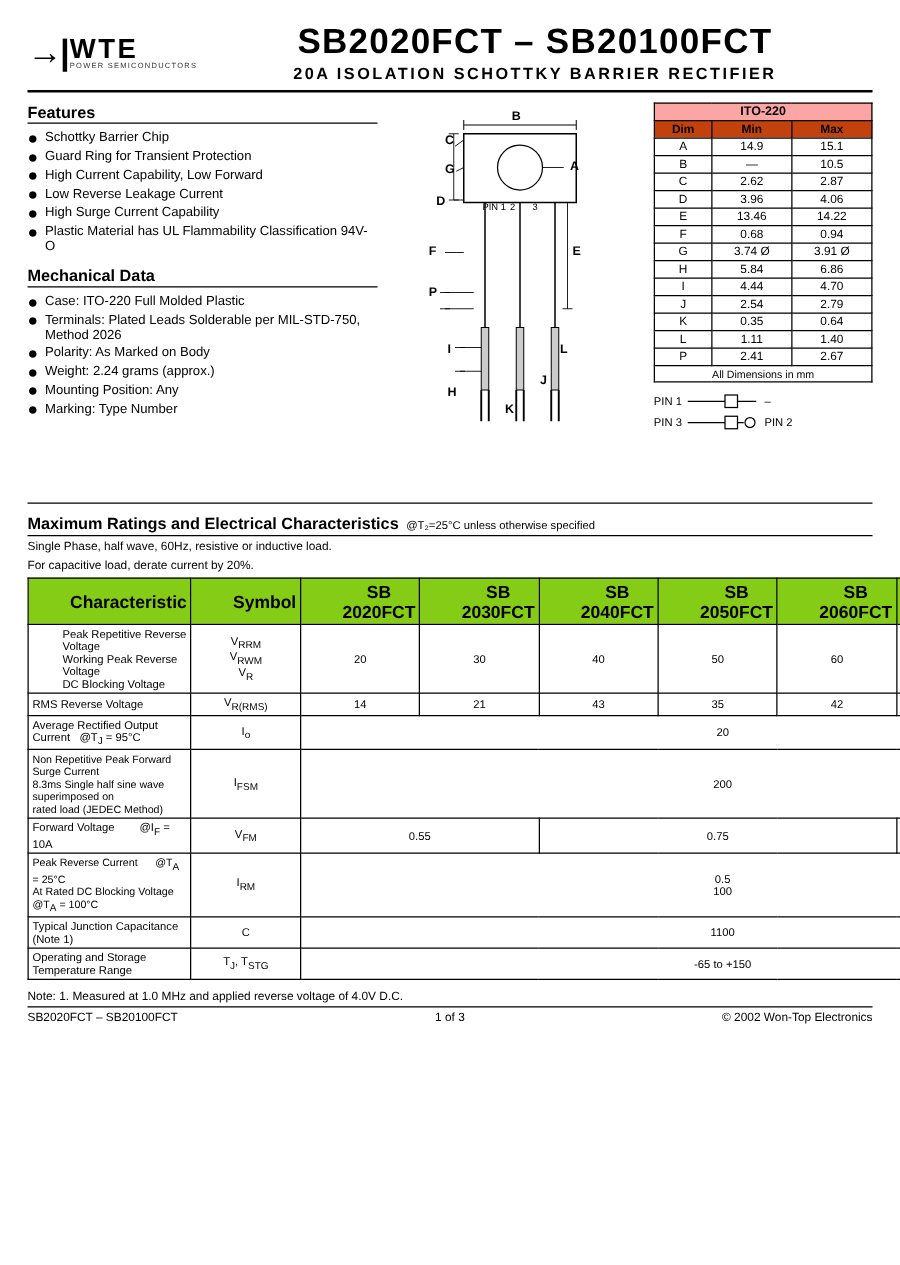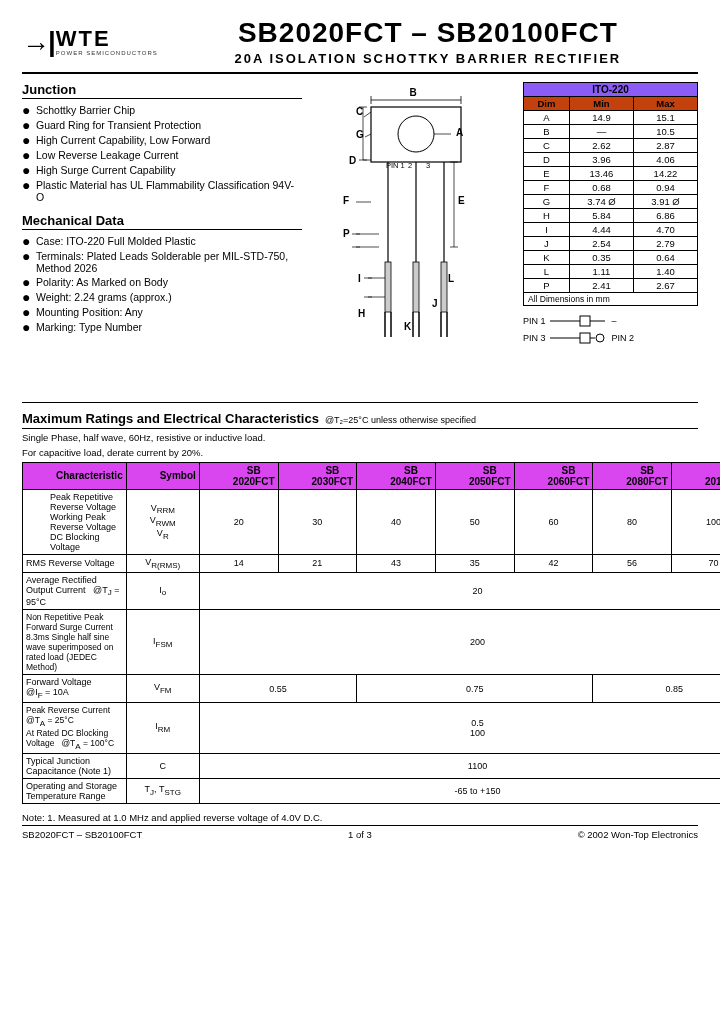"Junction" div.section-title { text: Junction -> Features }
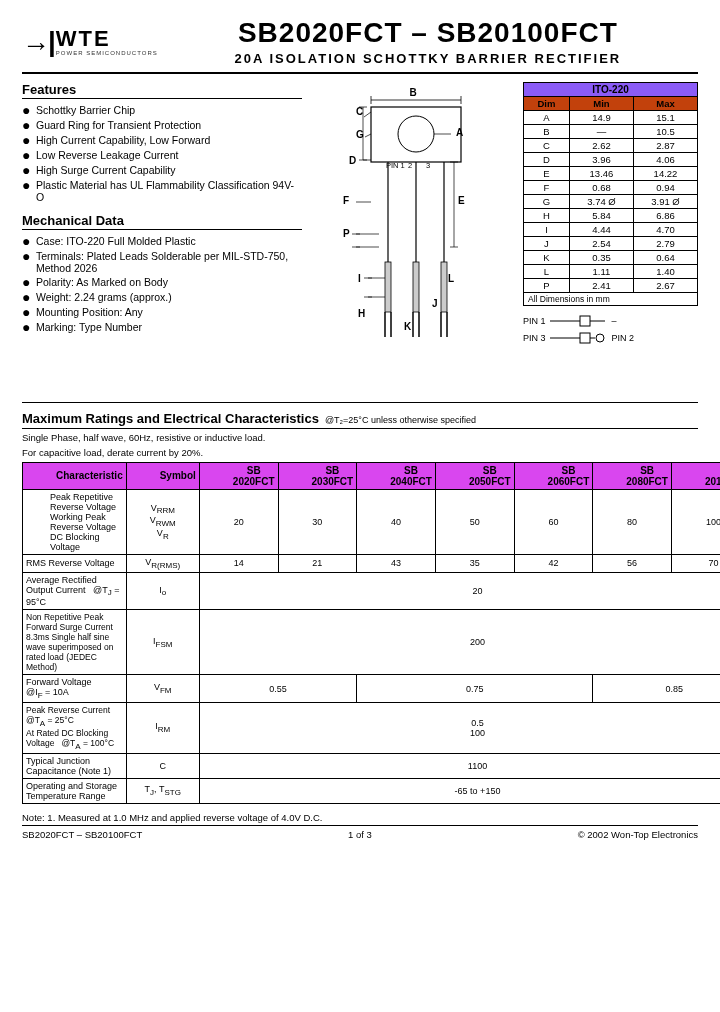"ITO-220" .dim-table .header-main { background: #8b5cf6 -> #fca5a5 }
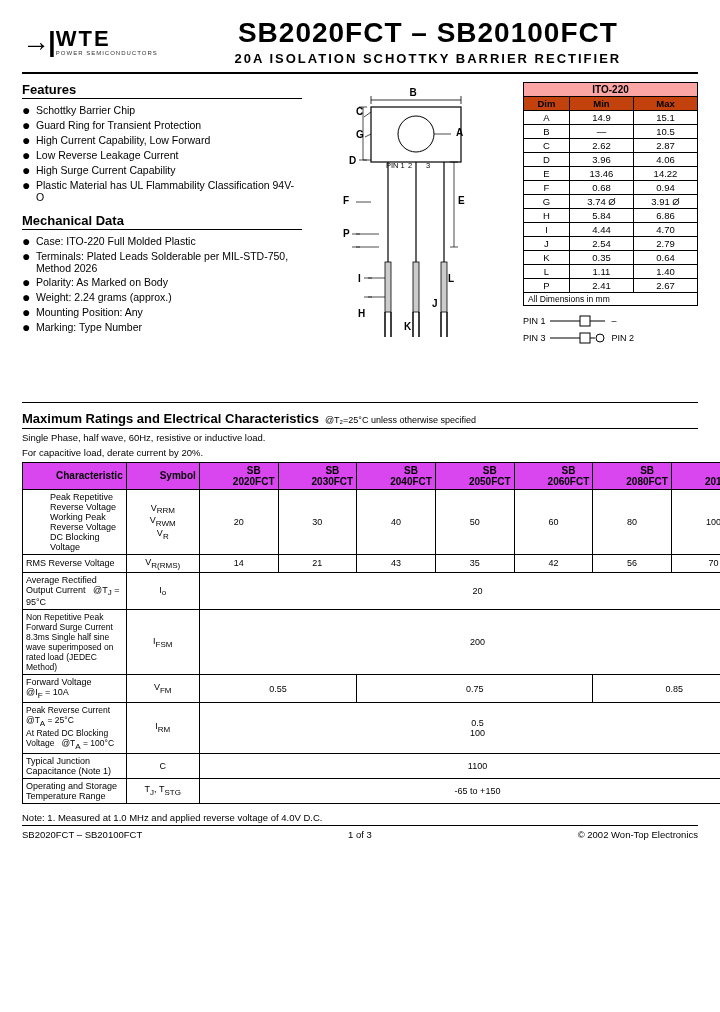"All Dimensions in mm" .dim-table .footer-note { text-align: left -> center }
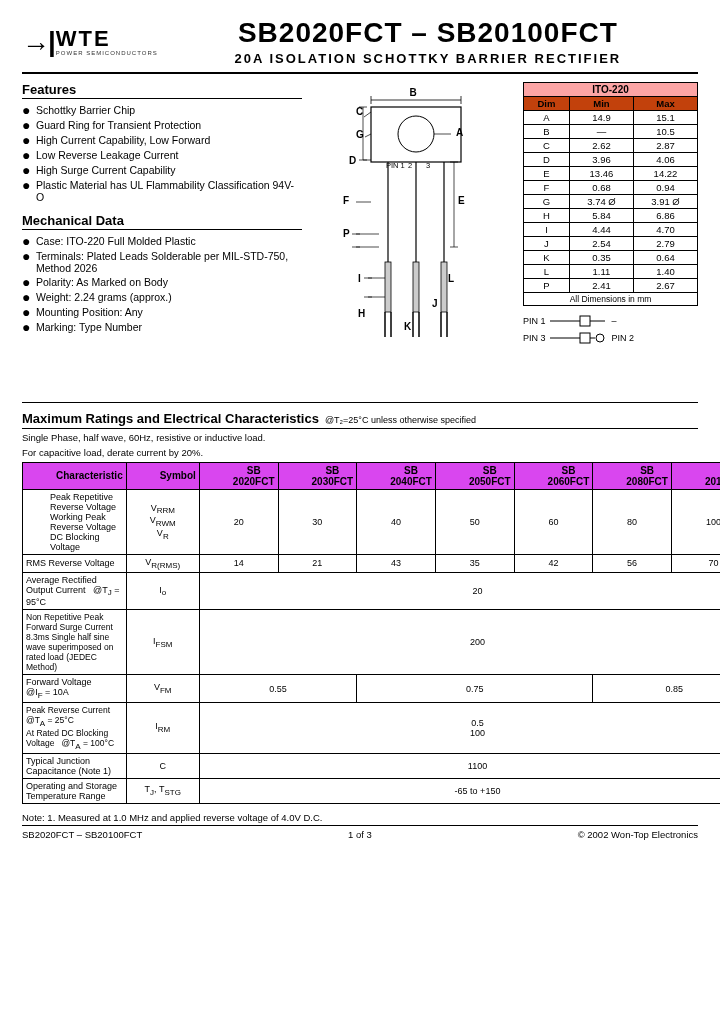"Characteristic" .ratings-table th { background: #d946ef -> #84cc16; font-size: 10px -> 14px }
